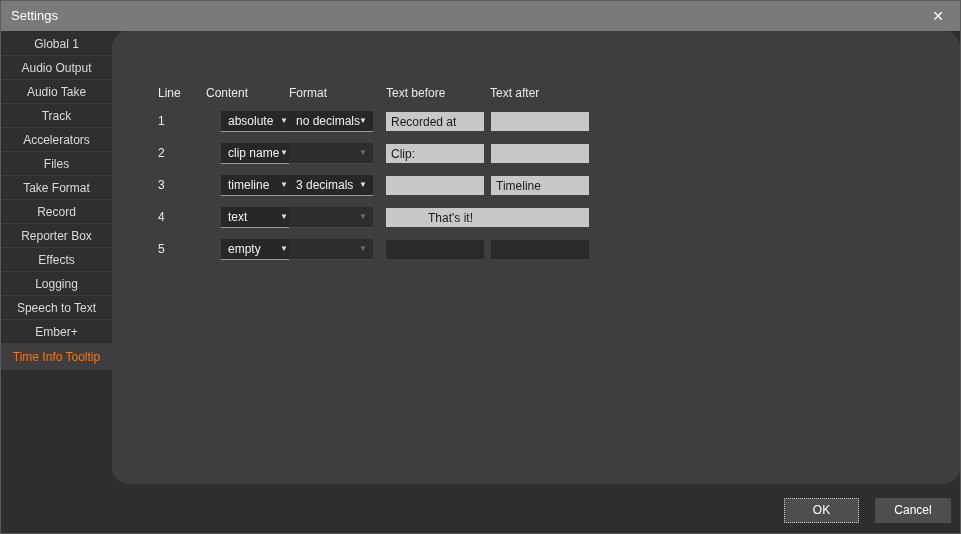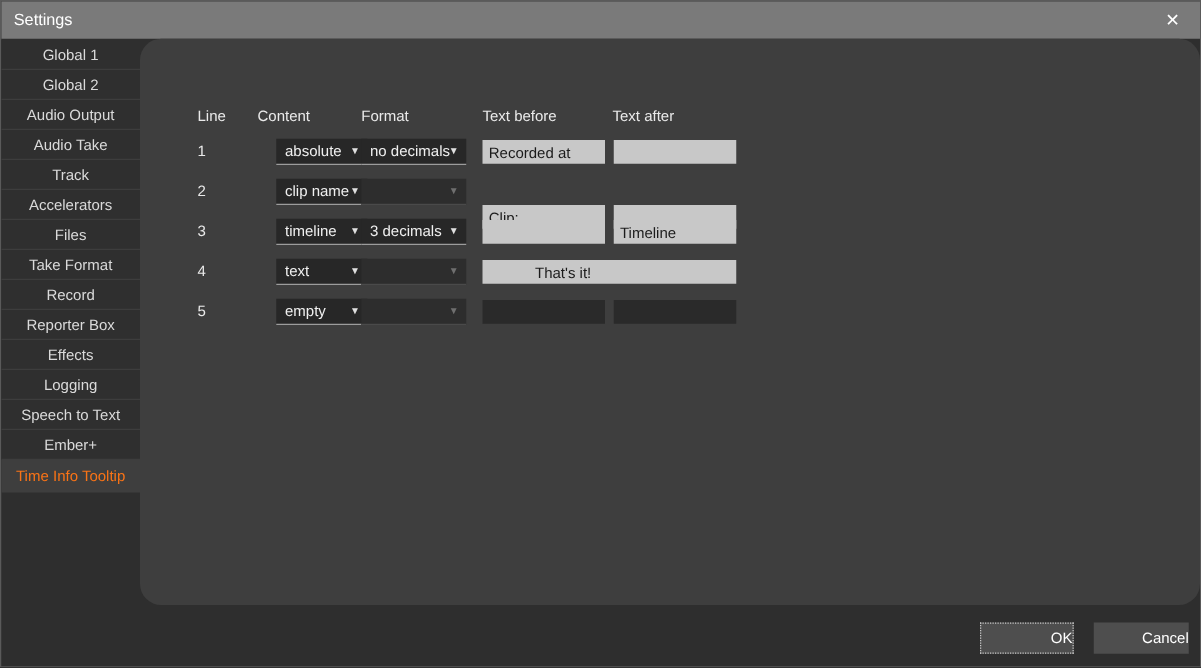"Global 2" div.side-item { html: <div>Global 2</div> -> none }
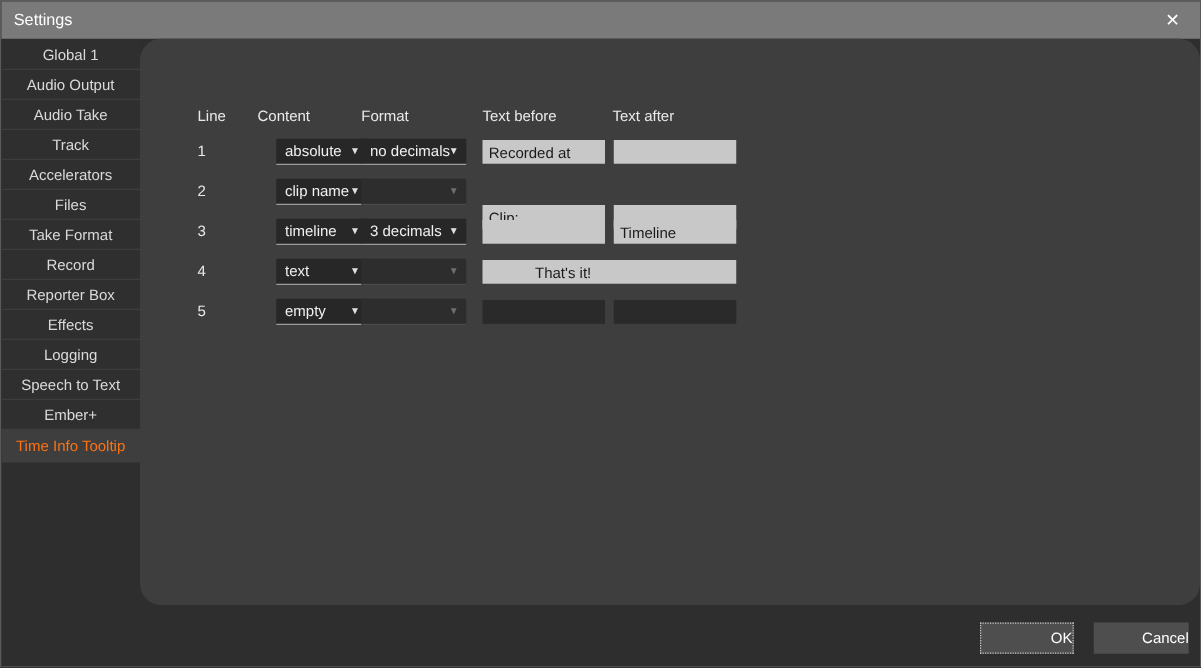"Clip:" .r1 .tinput { margin-top: 20px -> none }
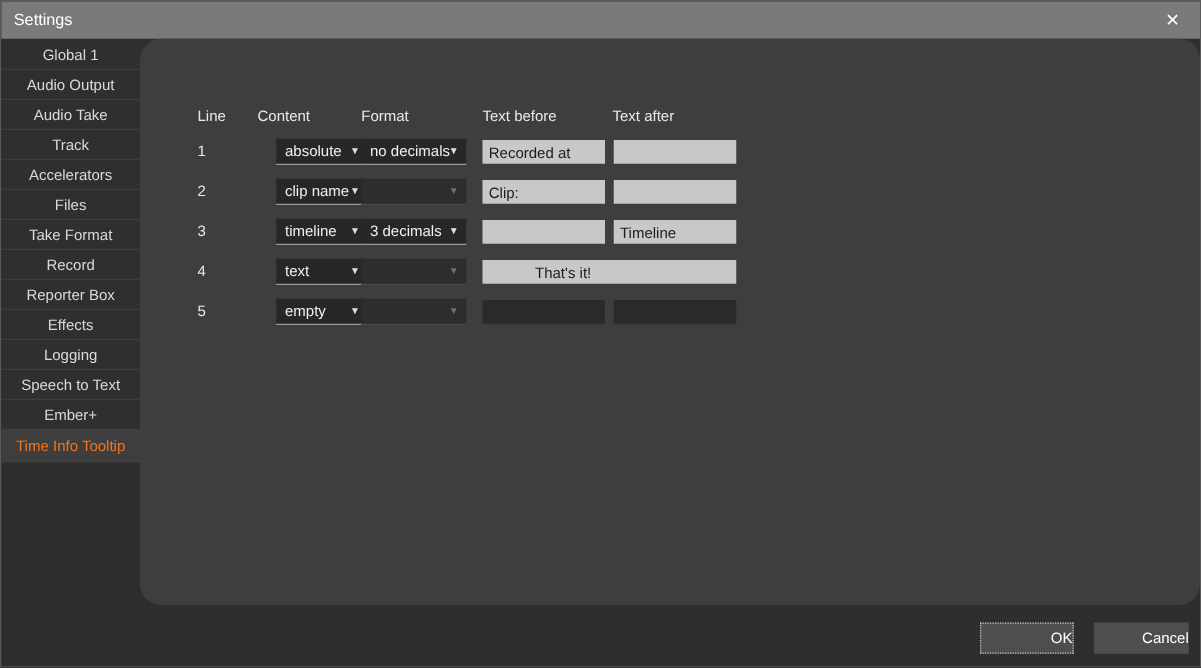"OK" .btn { text-align: right -> center }
